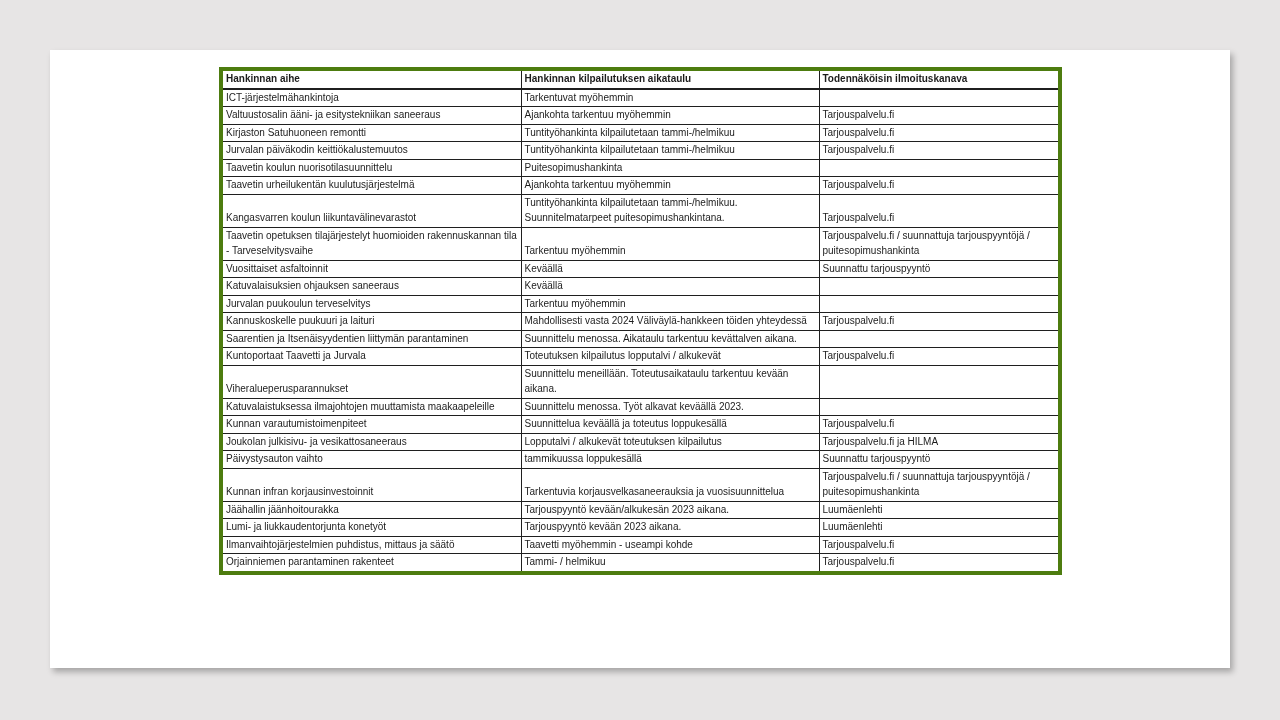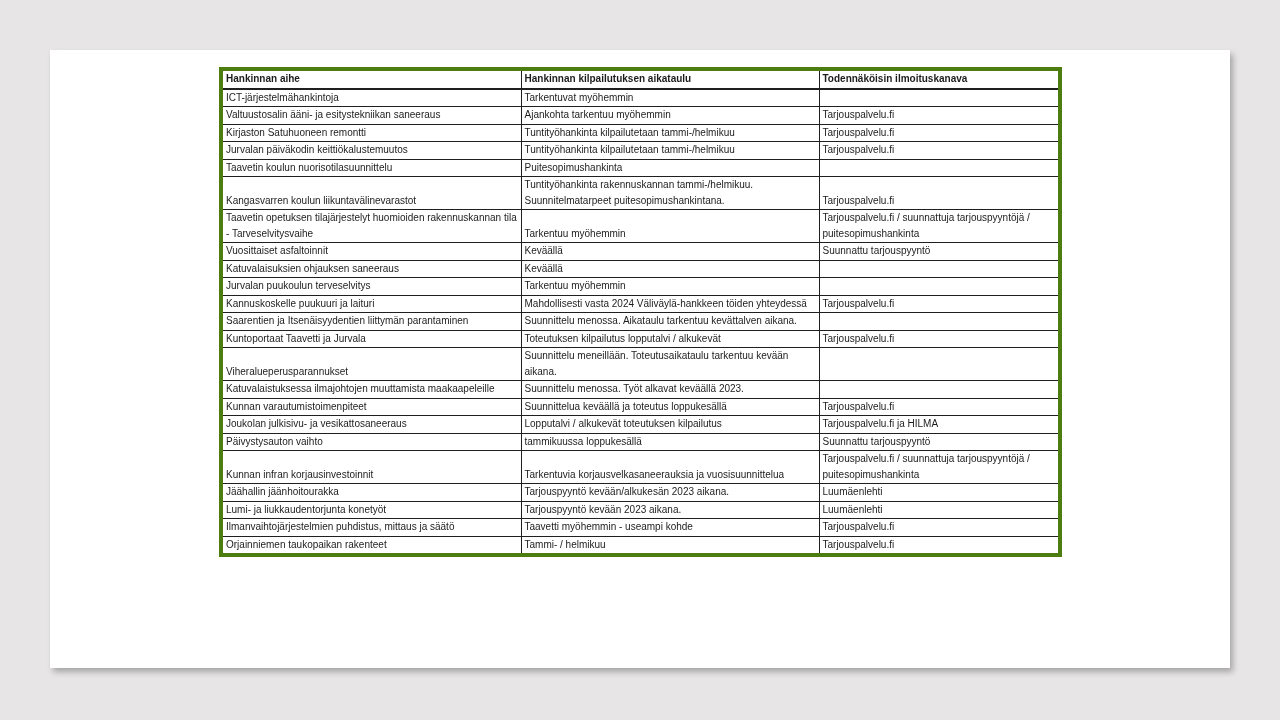"Taavetin urheilukentän" tr { html: none -> <tr> <td>Taavetin urheilukentän kuulutusjärjestelmä</td> <td>Ajankohta tarkentuu myöhemmin</td> <td>Tarjouspalvelu.fi</td> </tr> }
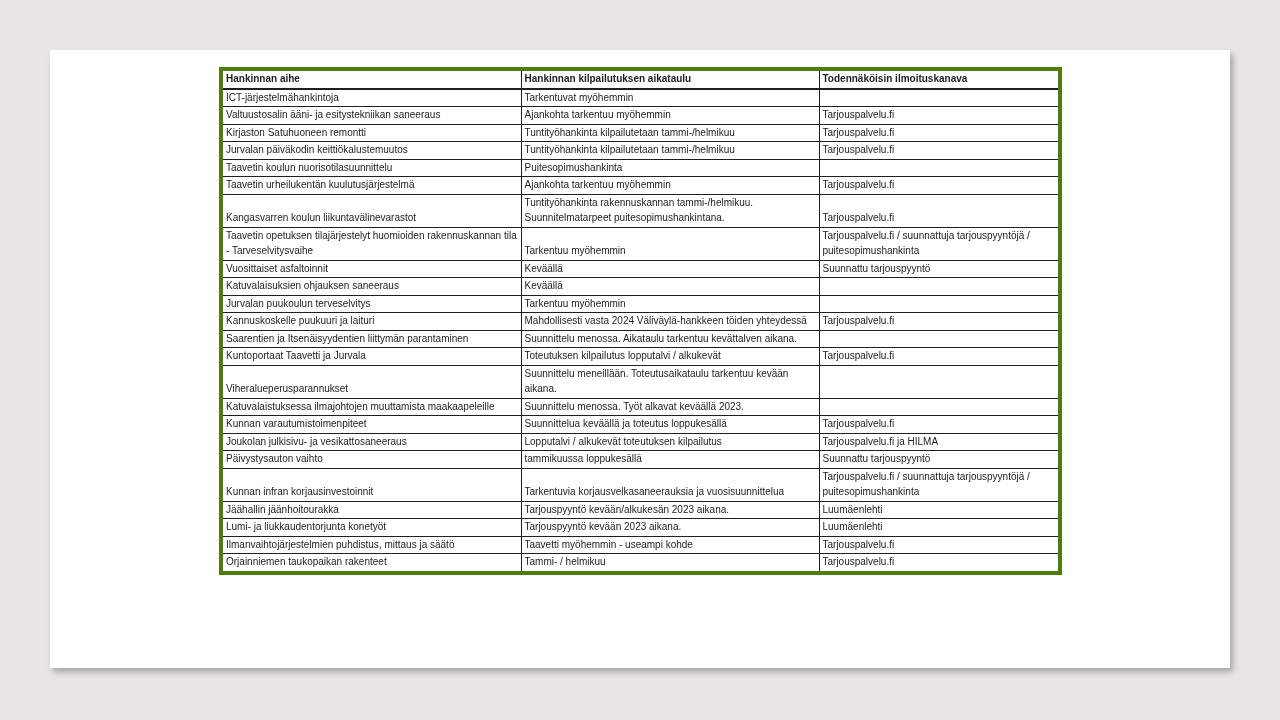"Tuntityöhankinta rakennuskannan" td { text: rakennuskannan -> kilpailutetaan }
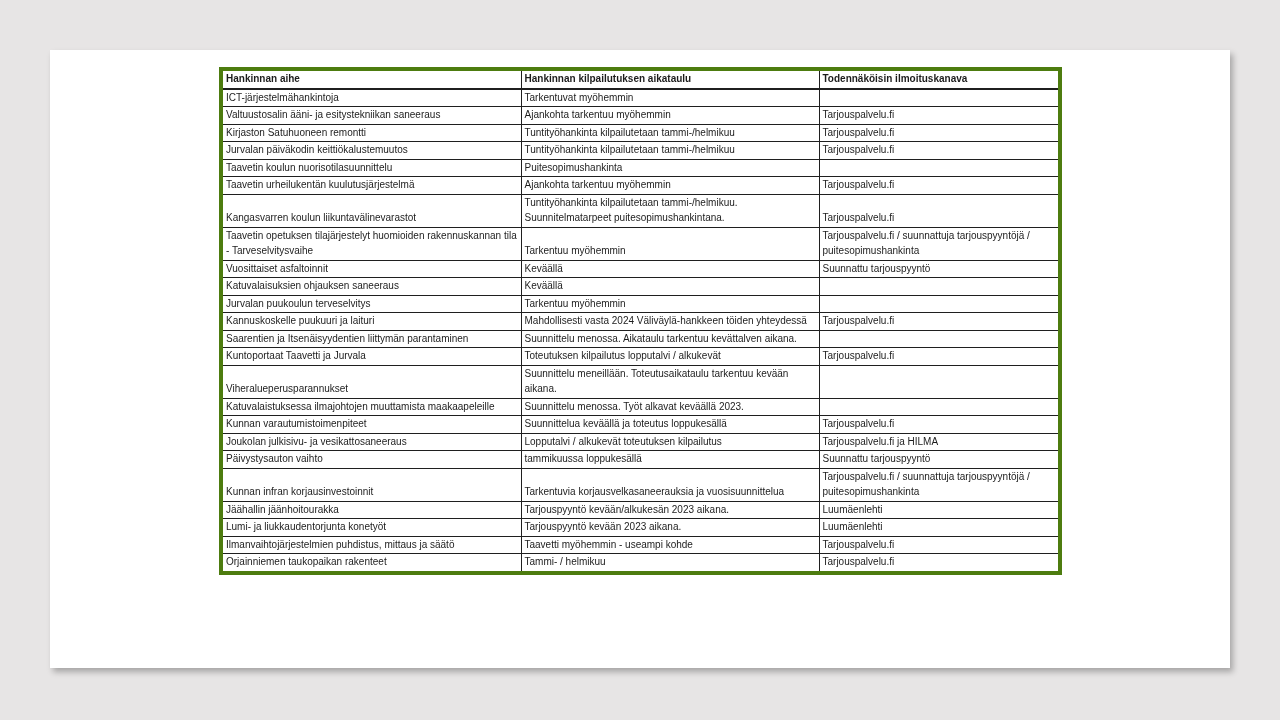"Orjainniemen taukopaikan rakenteet" td { text: taukopaikan -> parantaminen }
